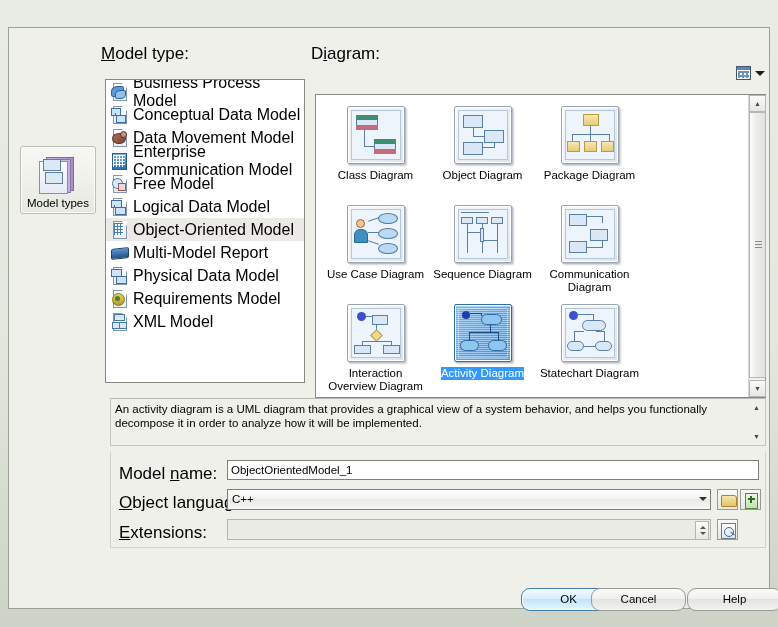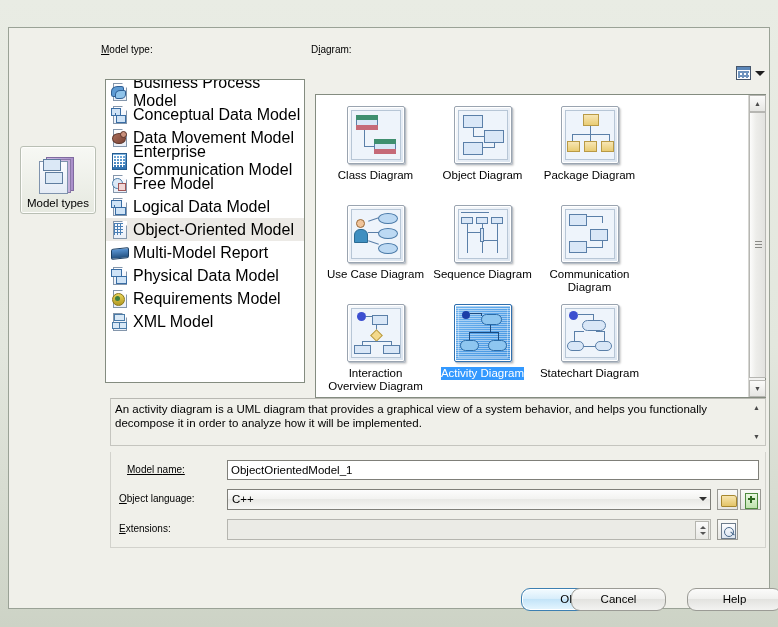"Model type:" .flabel { font-size: 10px -> 17px }
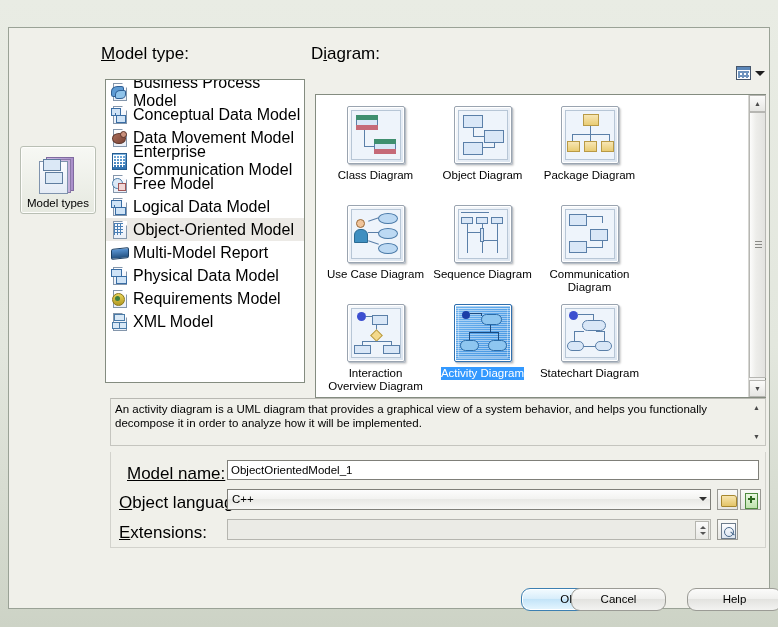"Model name:" div.flabel { left: 118px -> 110px; text-decoration: underline -> none }
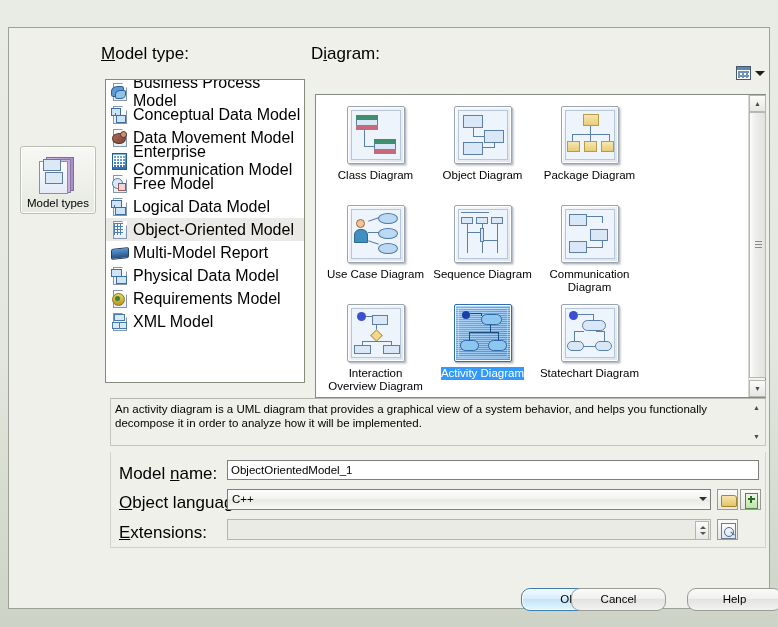"Cancel" div.dlgbtn { left: 562px -> 582px }
